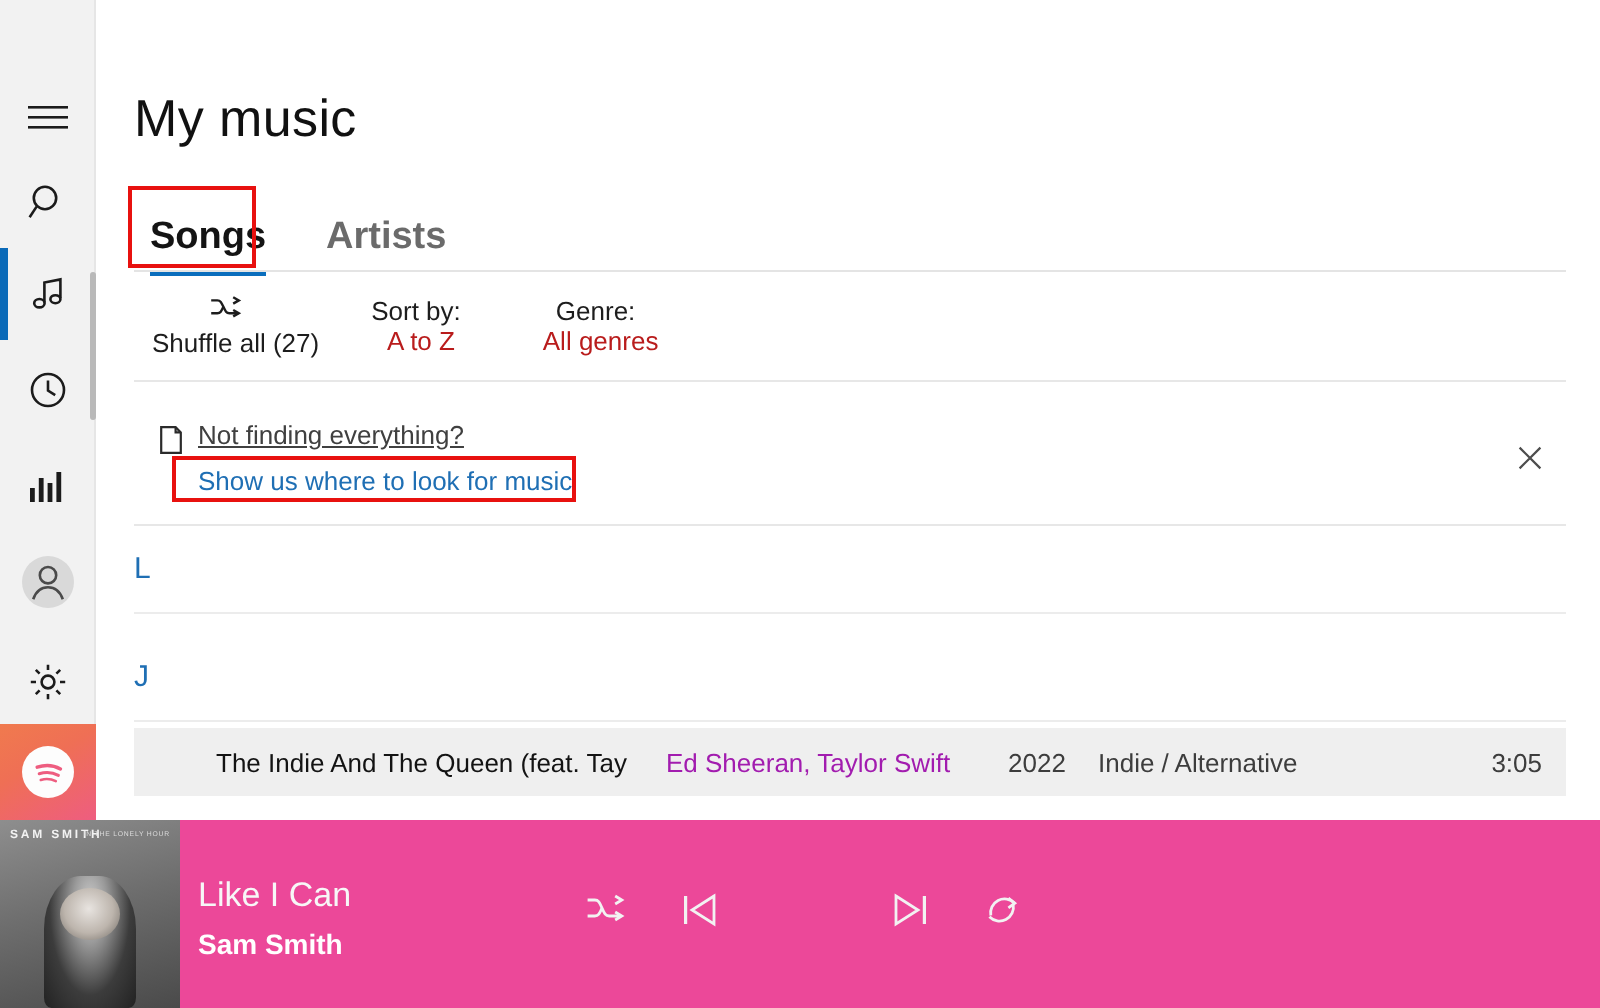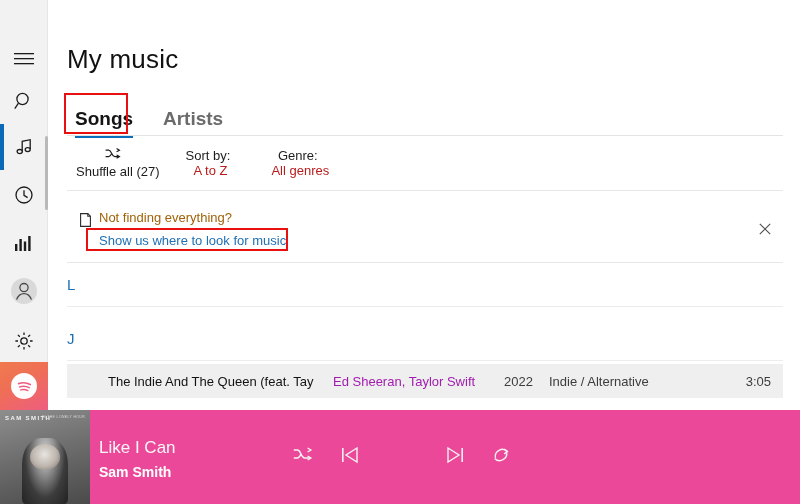"Not finding everything?" #notif-text { color: #a16207 -> #404040; text-decoration: none -> underline }
